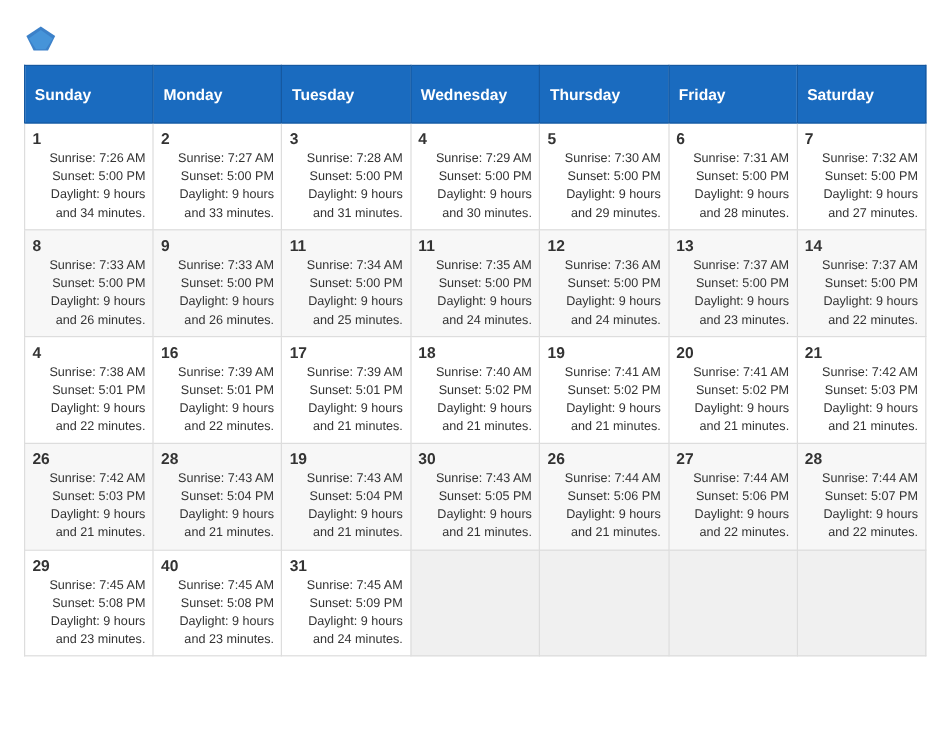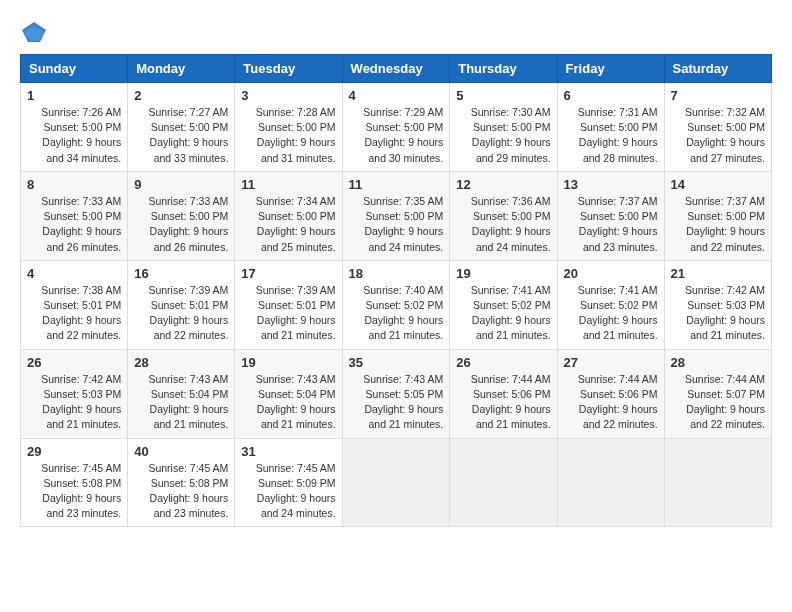"Sunday" .calendar th { padding: 6px 8px -> 16px 8px }
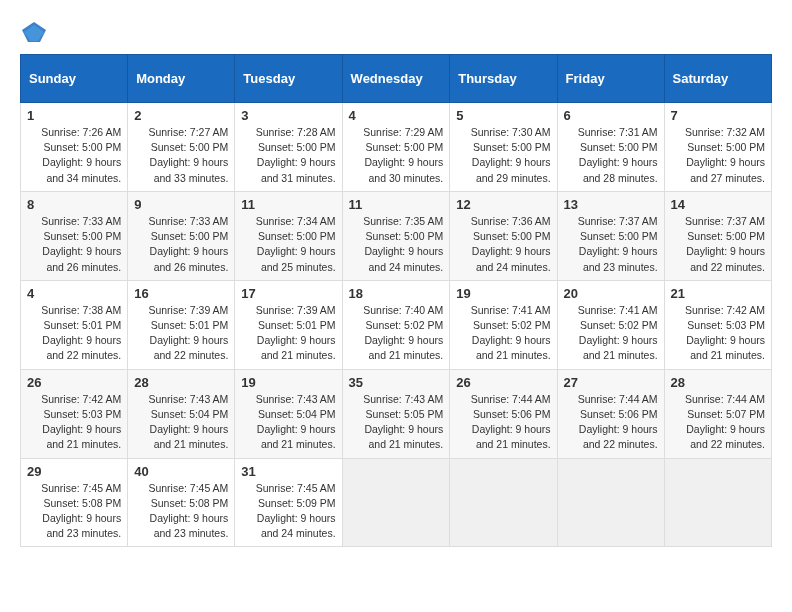"35" span.day-num { text: 35 -> 30 }
